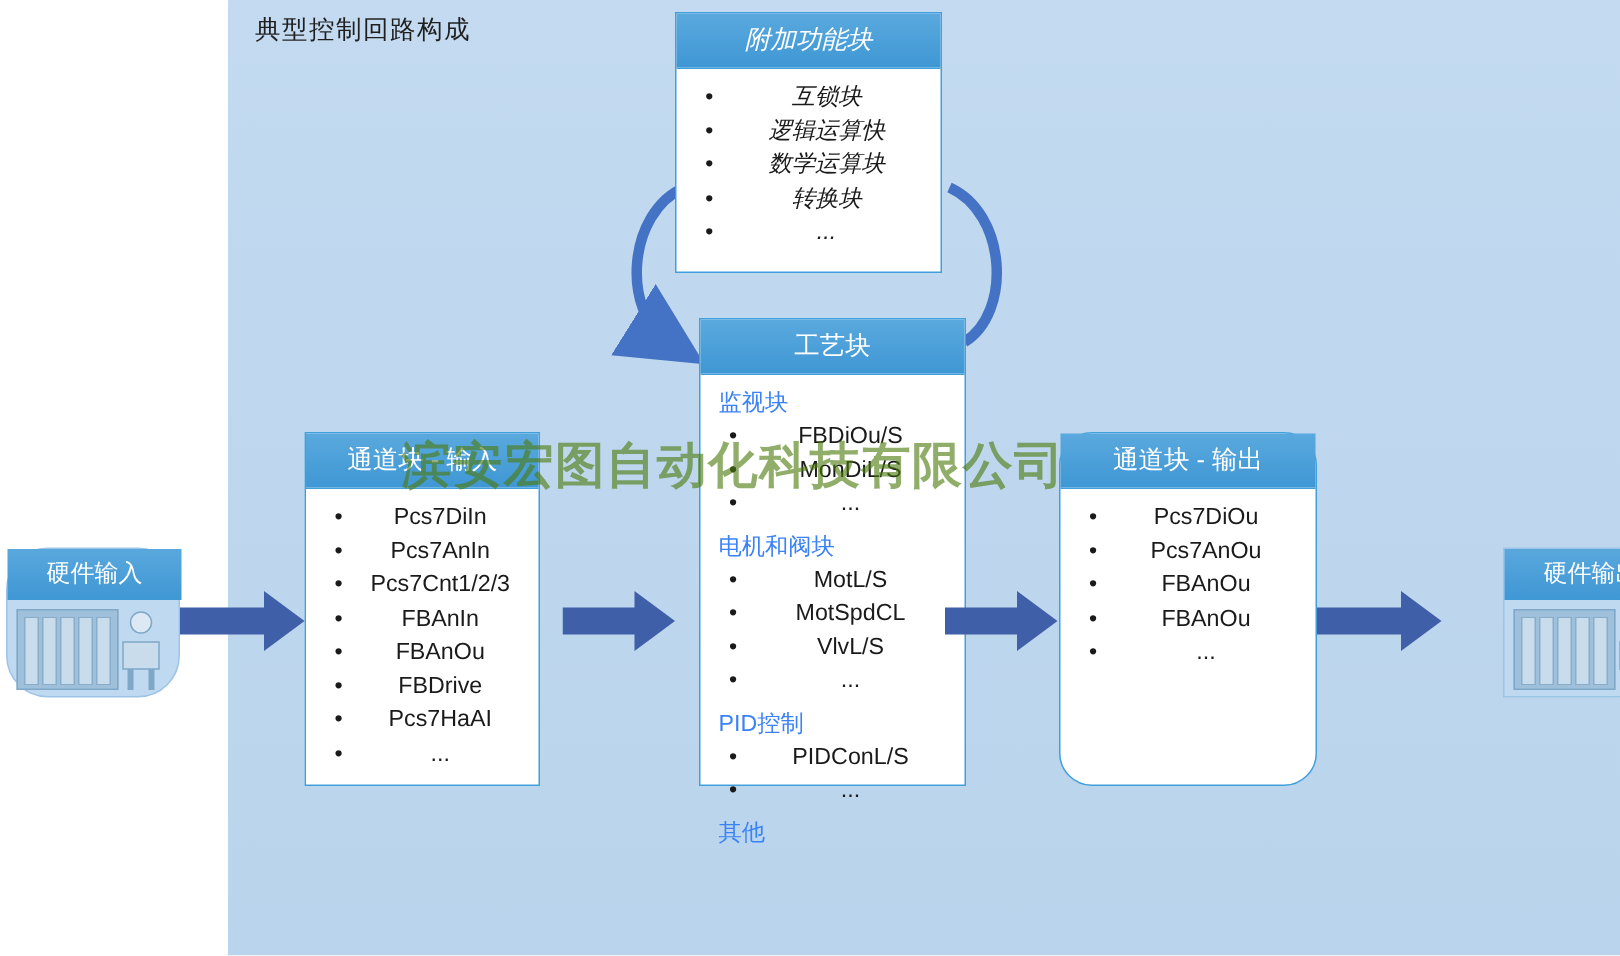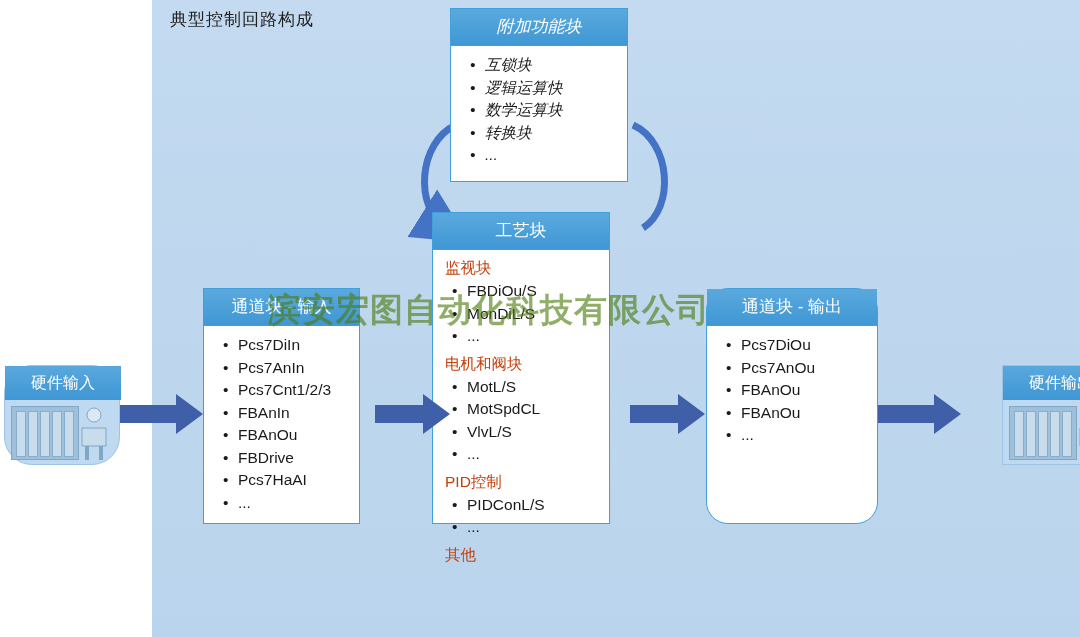"互锁块" ul.bl li { text-align: none -> center }
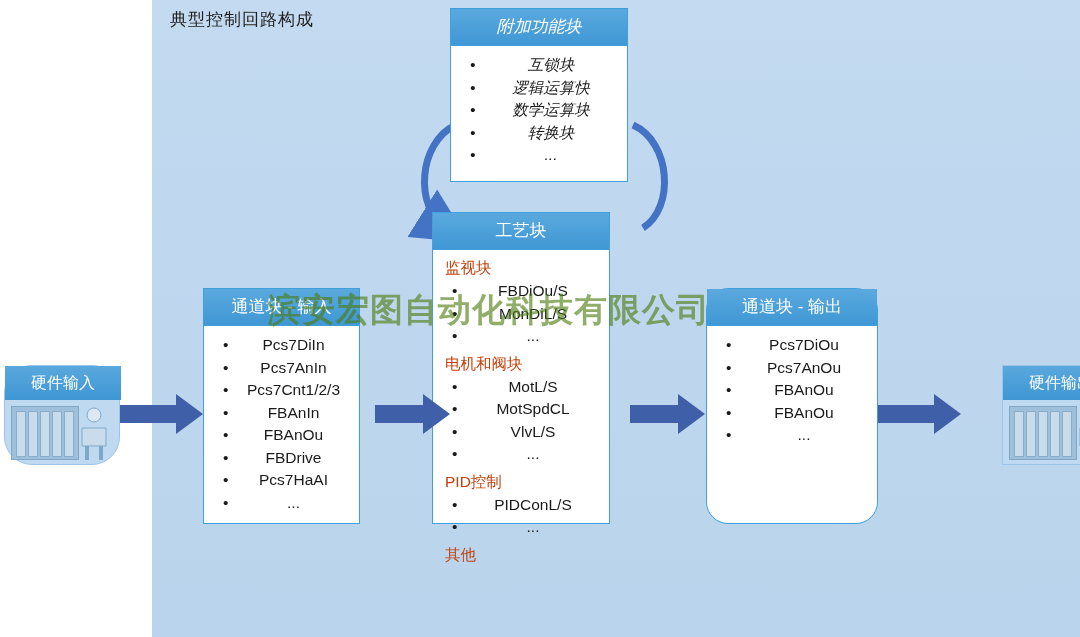"工艺块" div.card { left: 432px -> 466px }
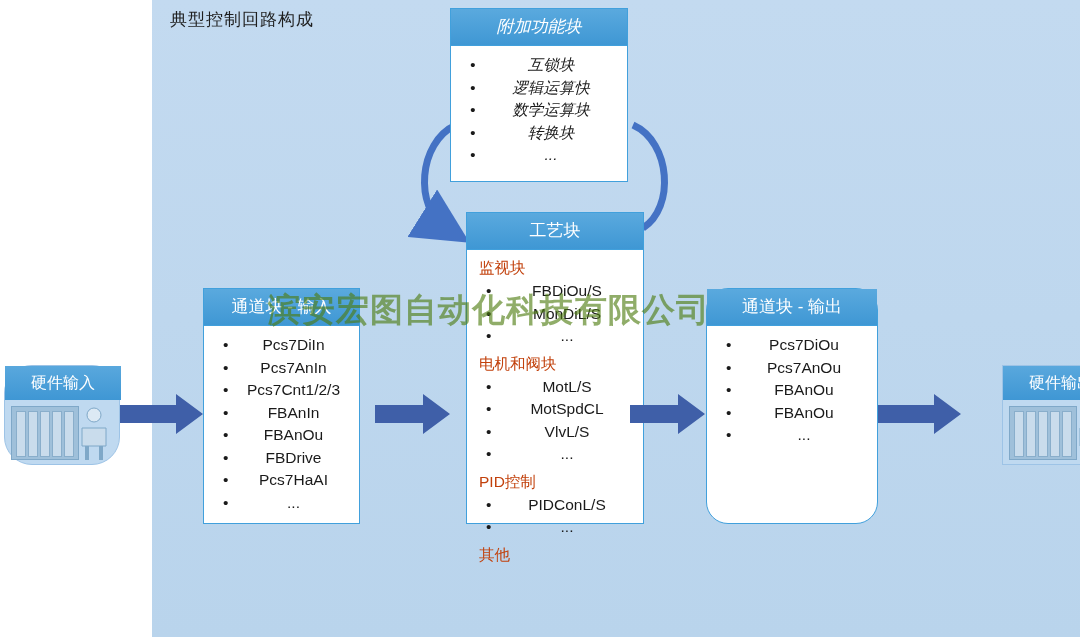"监视块" .sect-title { color: #c2410c -> #3b82f6 }
